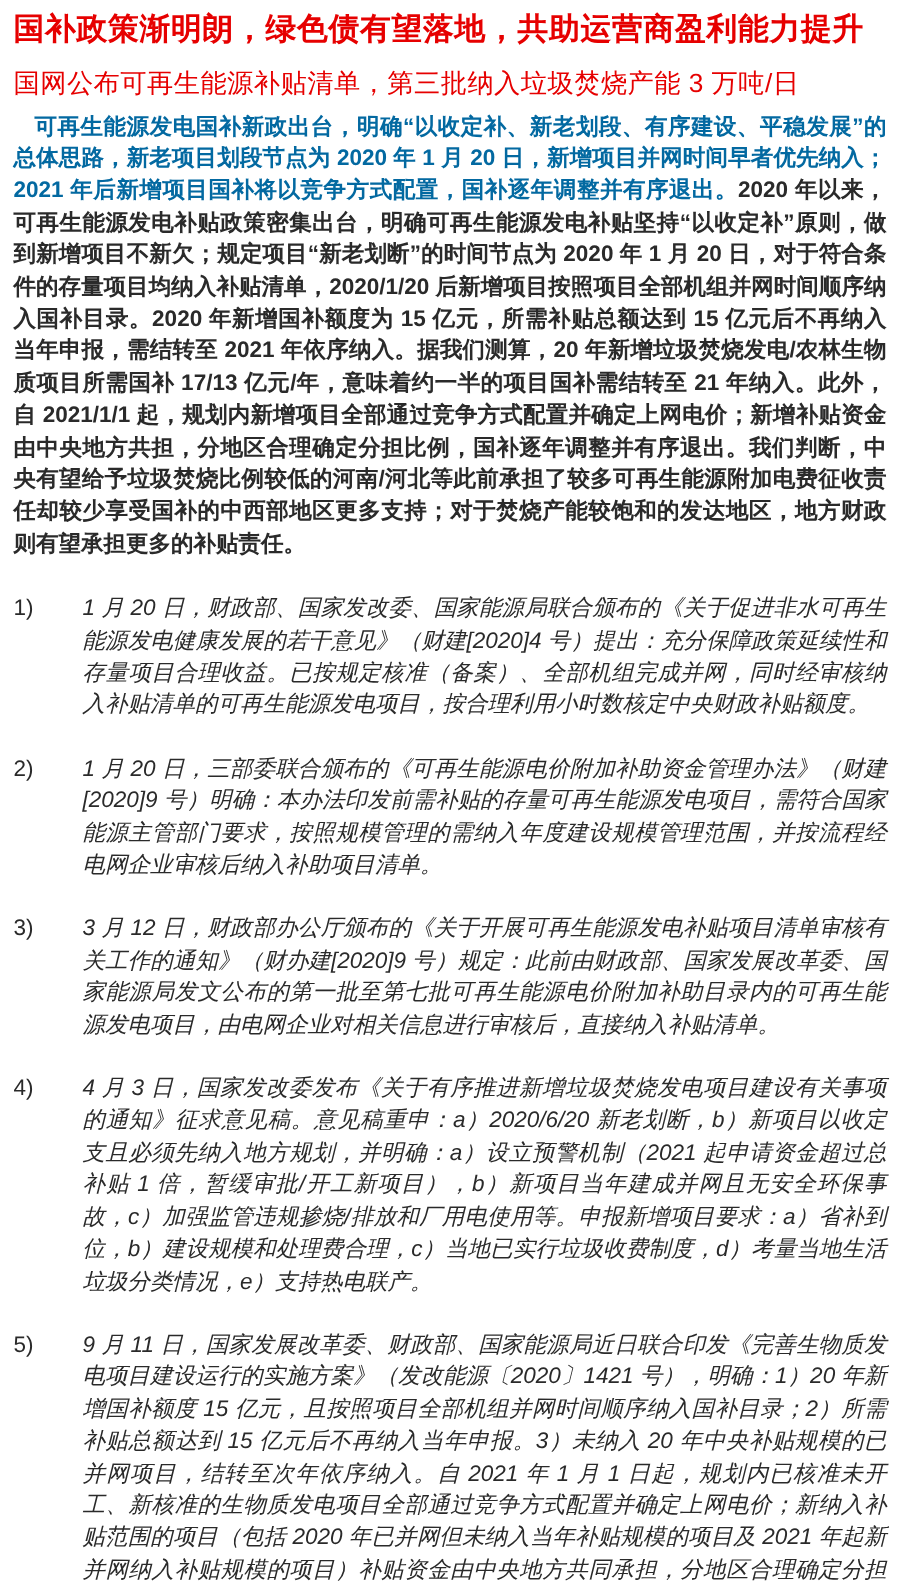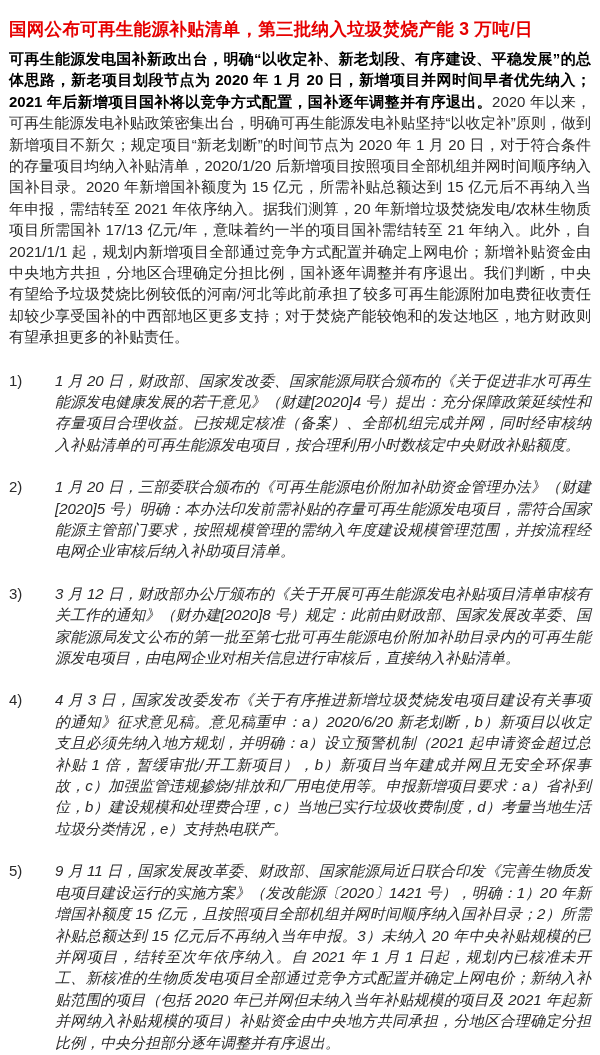"国补政策渐明朗，绿色债有望落地，共助运营商盈利能力提升" h1.title1 { html: none -> <h1>国补政策渐明朗，绿色债有望落地，共助运营商盈利能力提升</h1> }
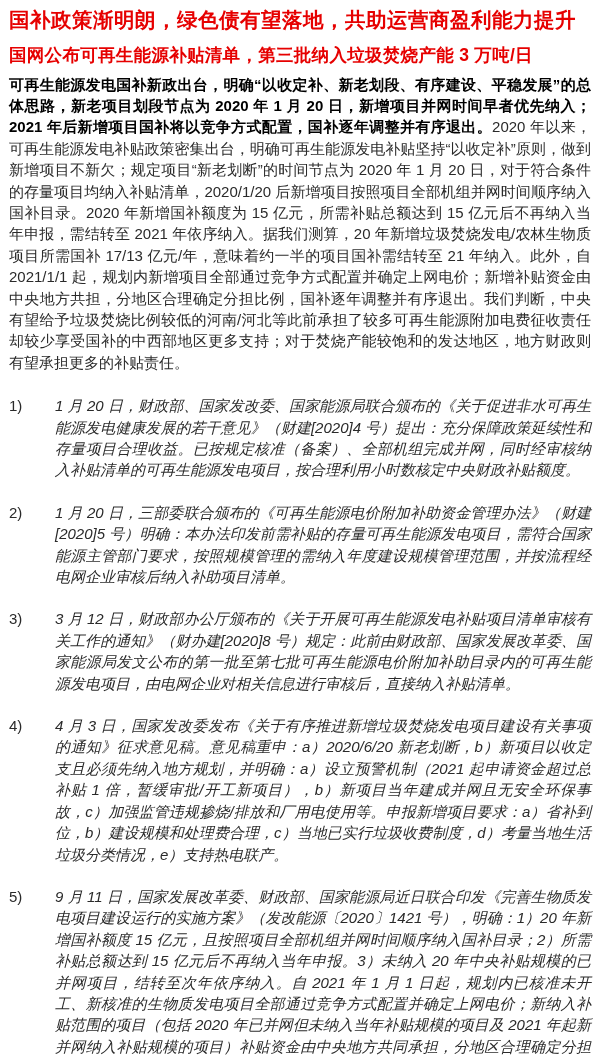"国网公布可再生能源补贴清单，第三批纳入垃圾焚烧产能 3 万吨/日" .title2 { font-weight: bold -> normal }
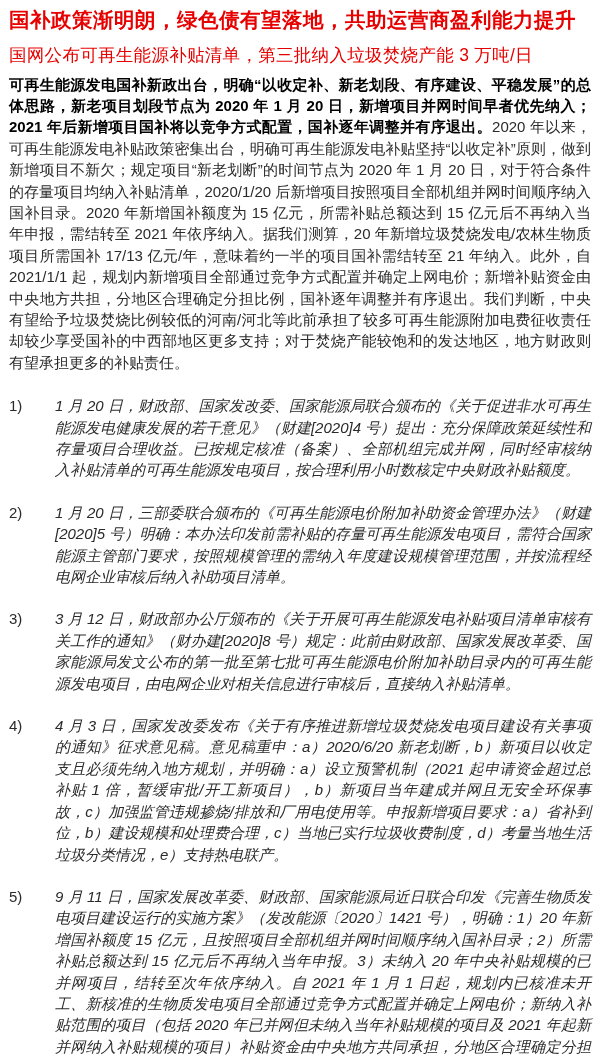"可再生能源发电国补新政出台，明确“以收定补、新老划段、有序建设、平稳发展”的总体" .summary .lead { color: #000000 -> #0369a1; margin-left: none -> 14px }
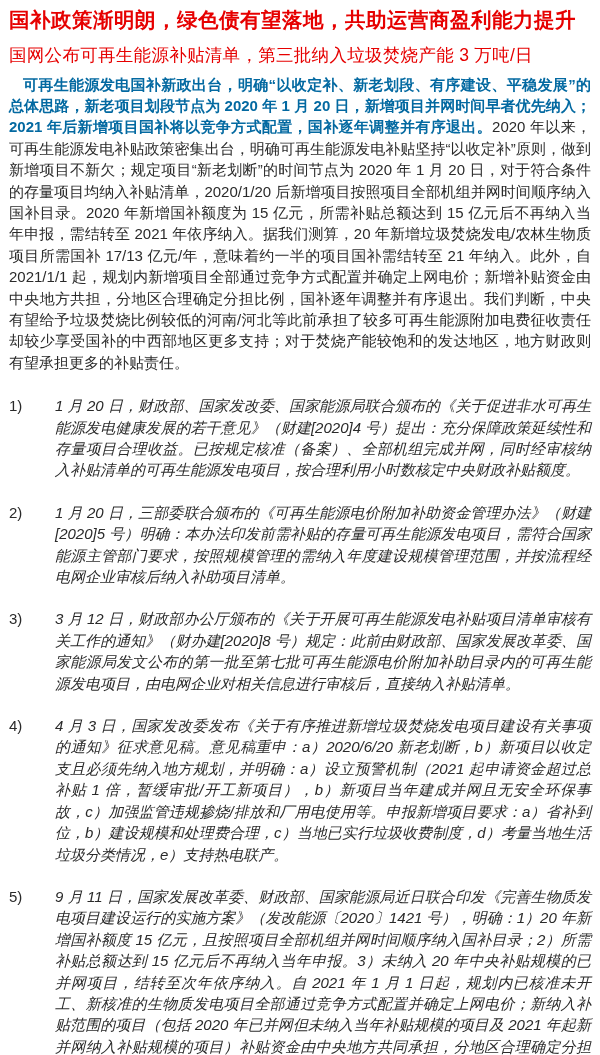"2020" .summary .rest { font-weight: normal -> bold }
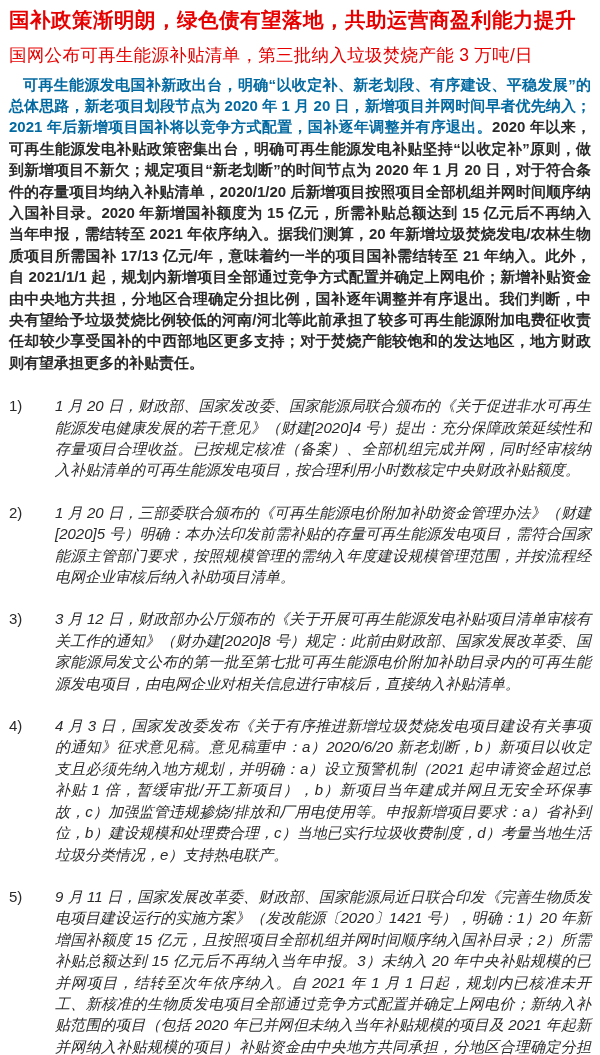"1 月 20 日，三部委联合颁布的《可再生能源电价附加补助资金管理办法》（财建[2020]5" span.txt { text: 5 -> 9 }
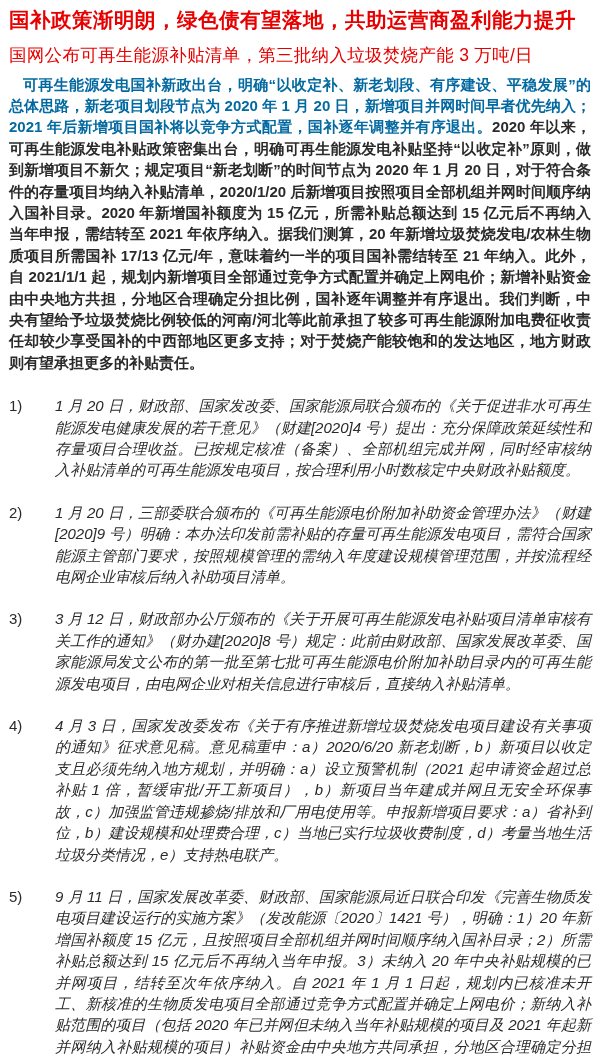"3 月 12" span.txt { text: 8 -> 9 }
